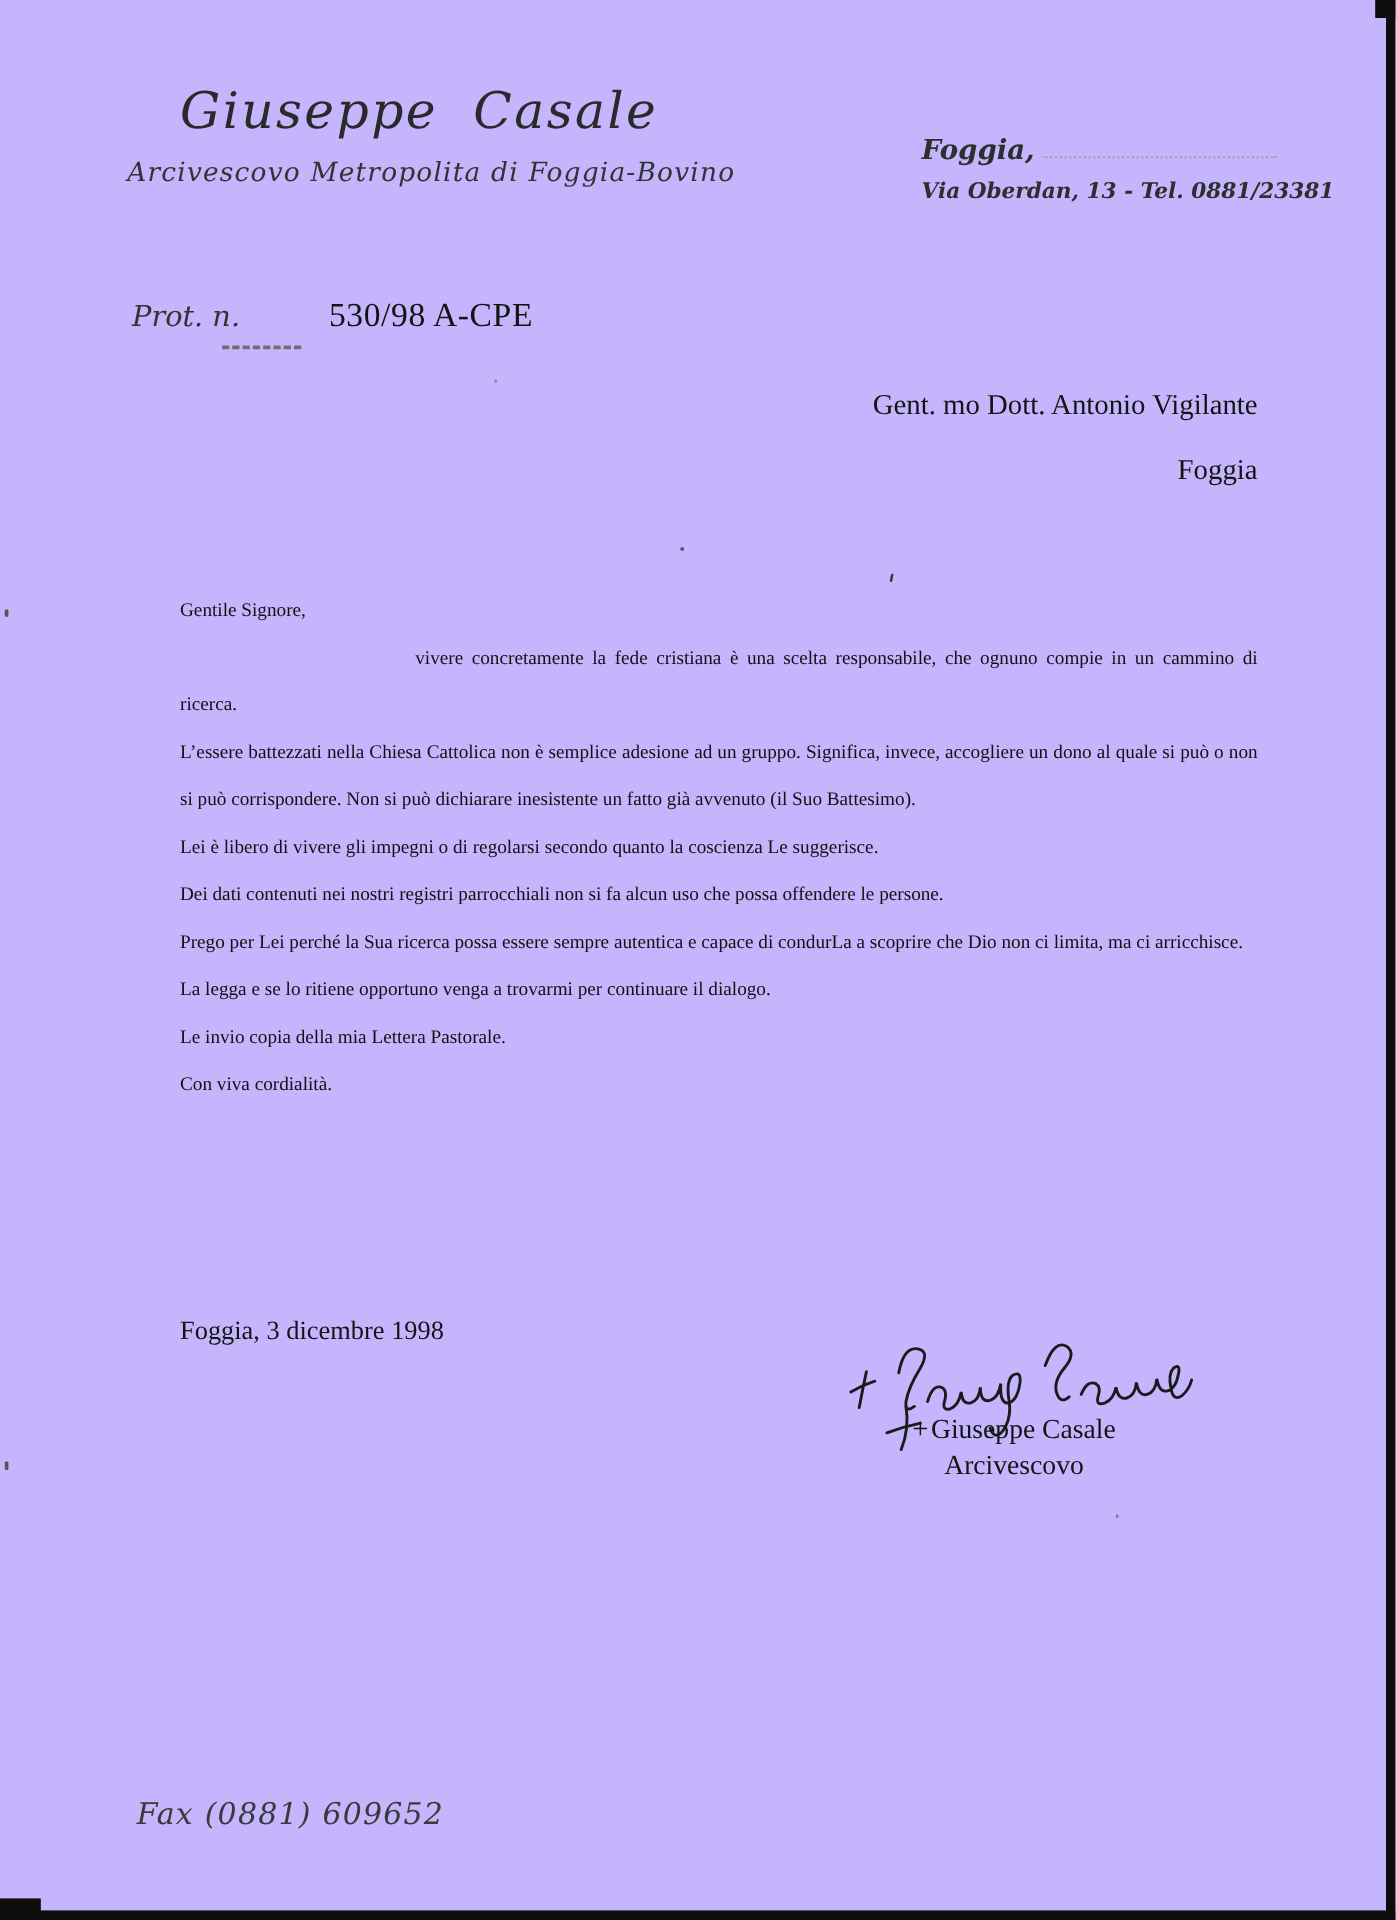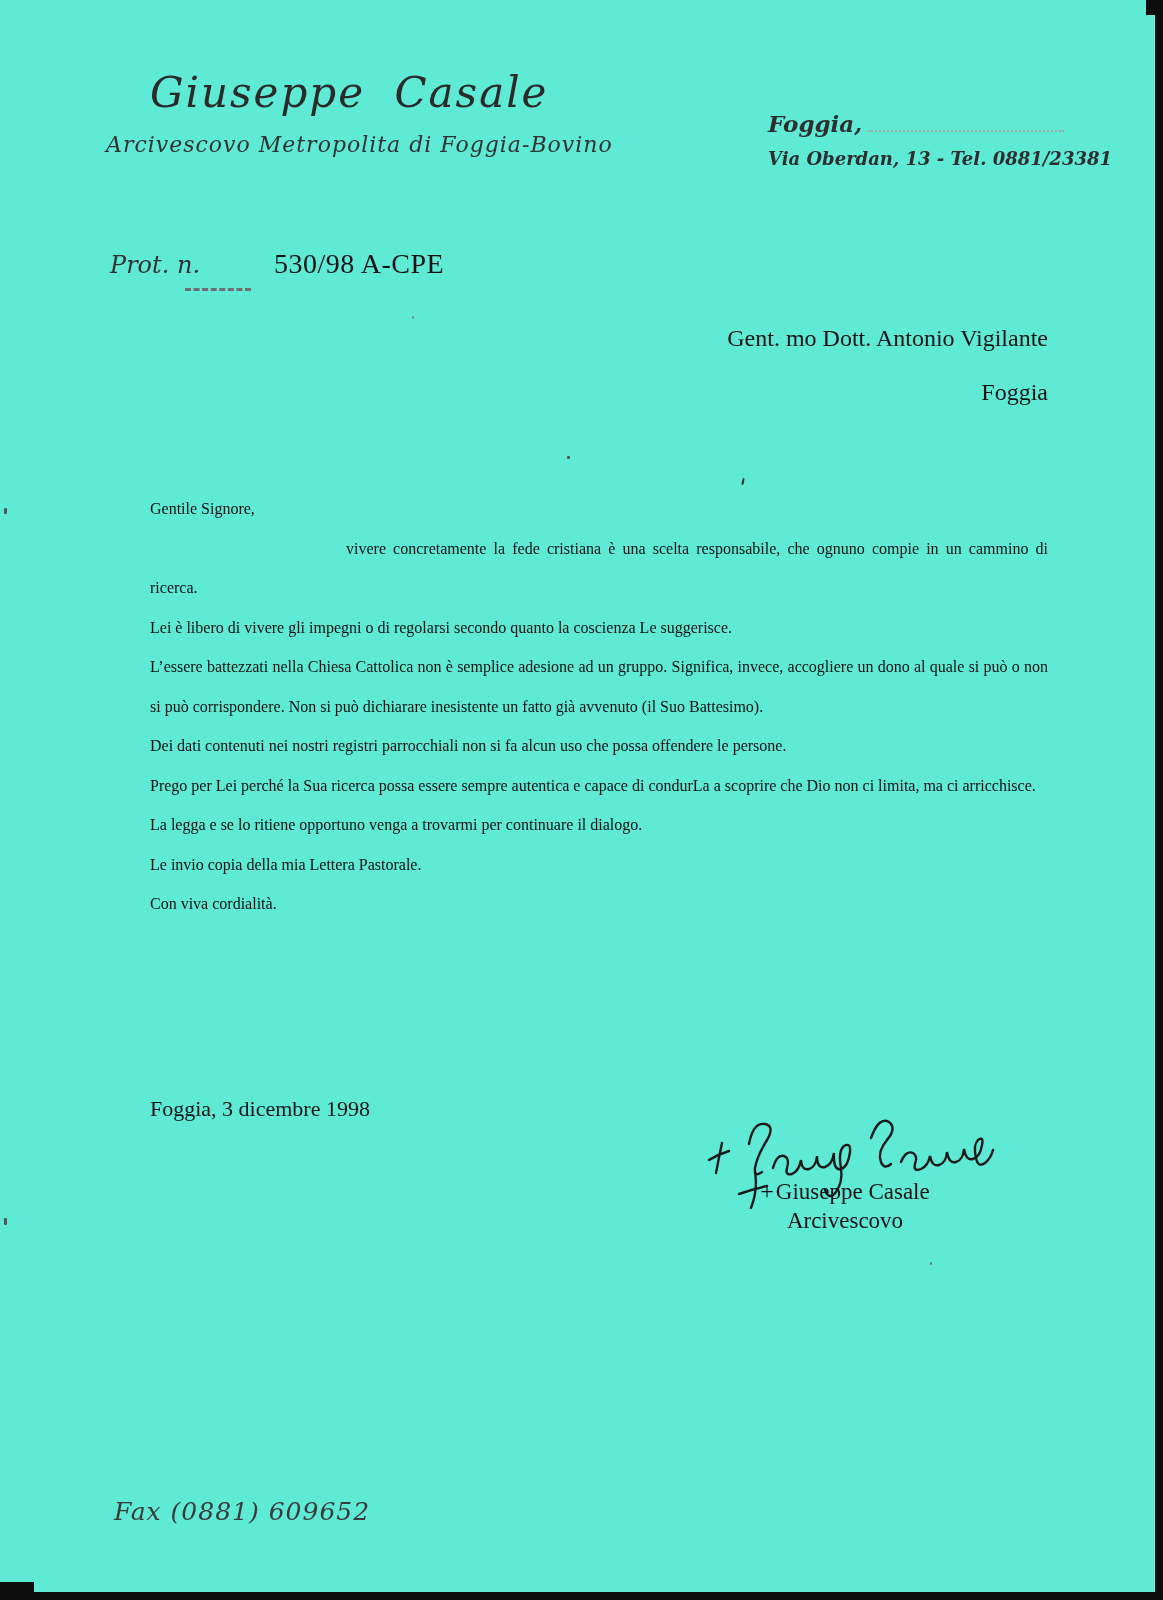"Giuseppe Casale" .page { background: #5eead4 -> #c4b5fd }
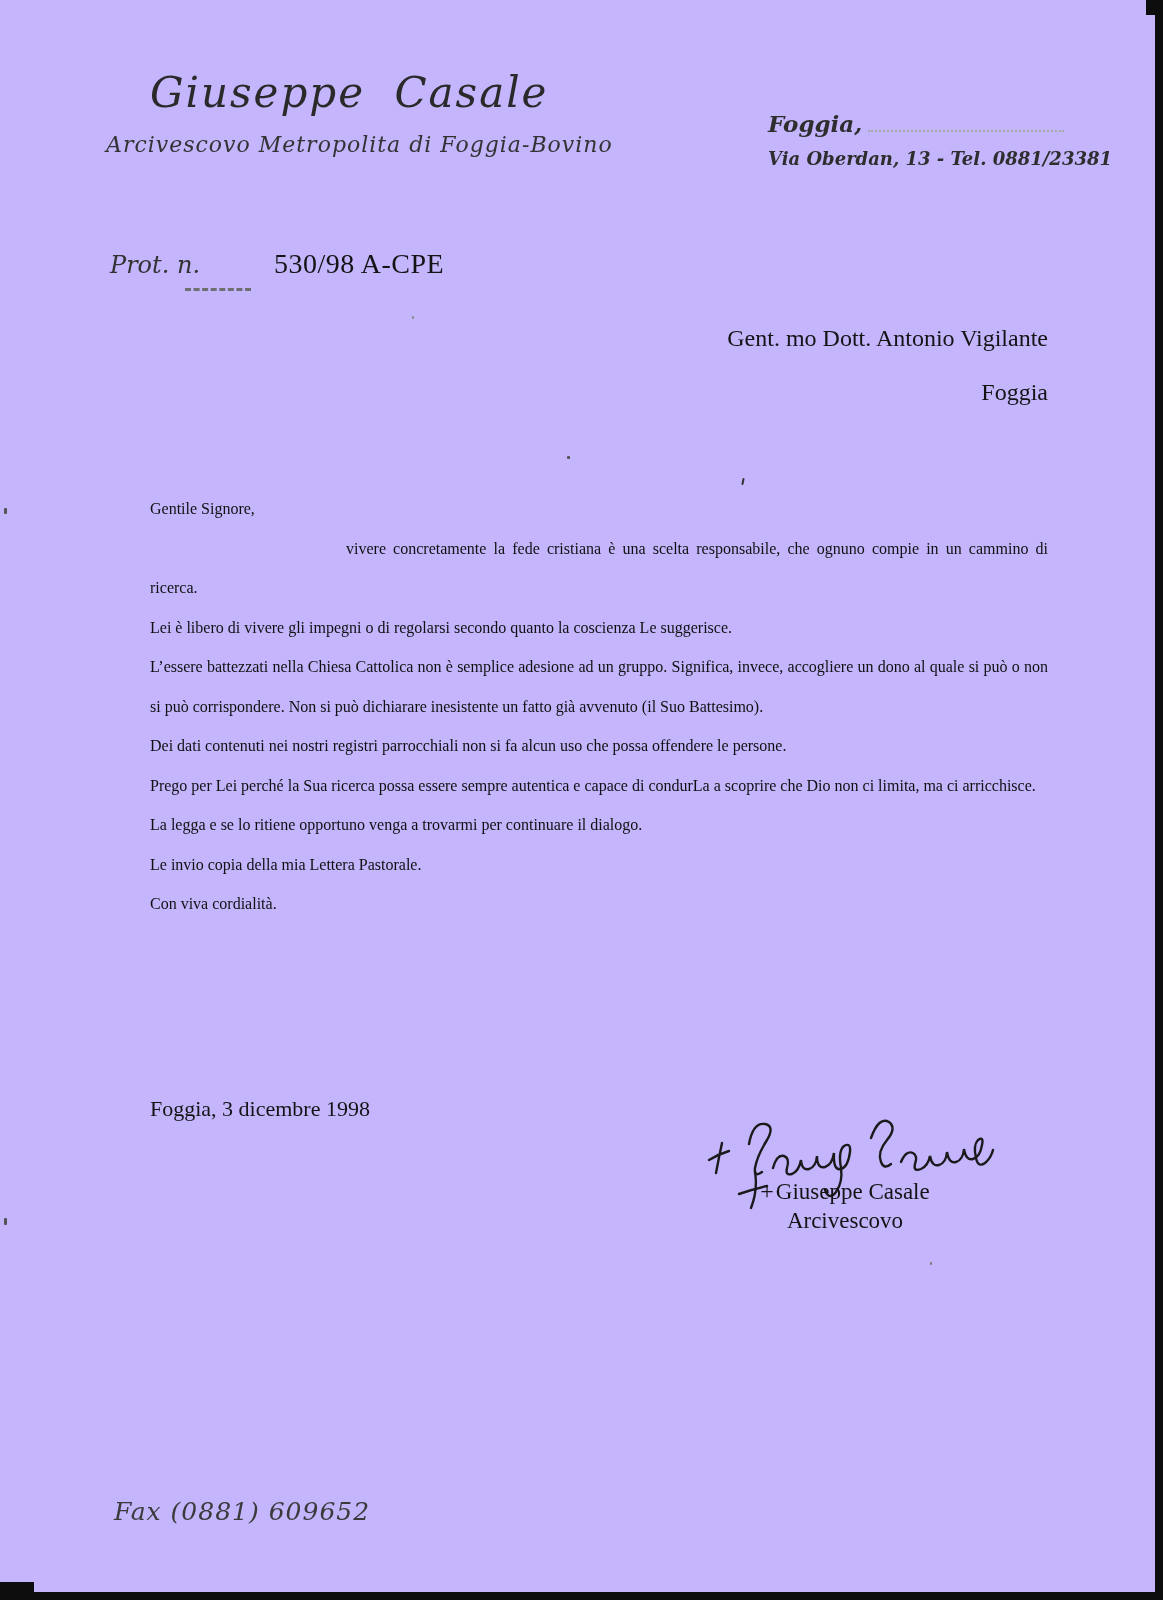"Lei è libero di vivere" p { order: before "L’essere battezzati nella Chiesa" -> after "L’essere battezzati nella Chiesa" }
